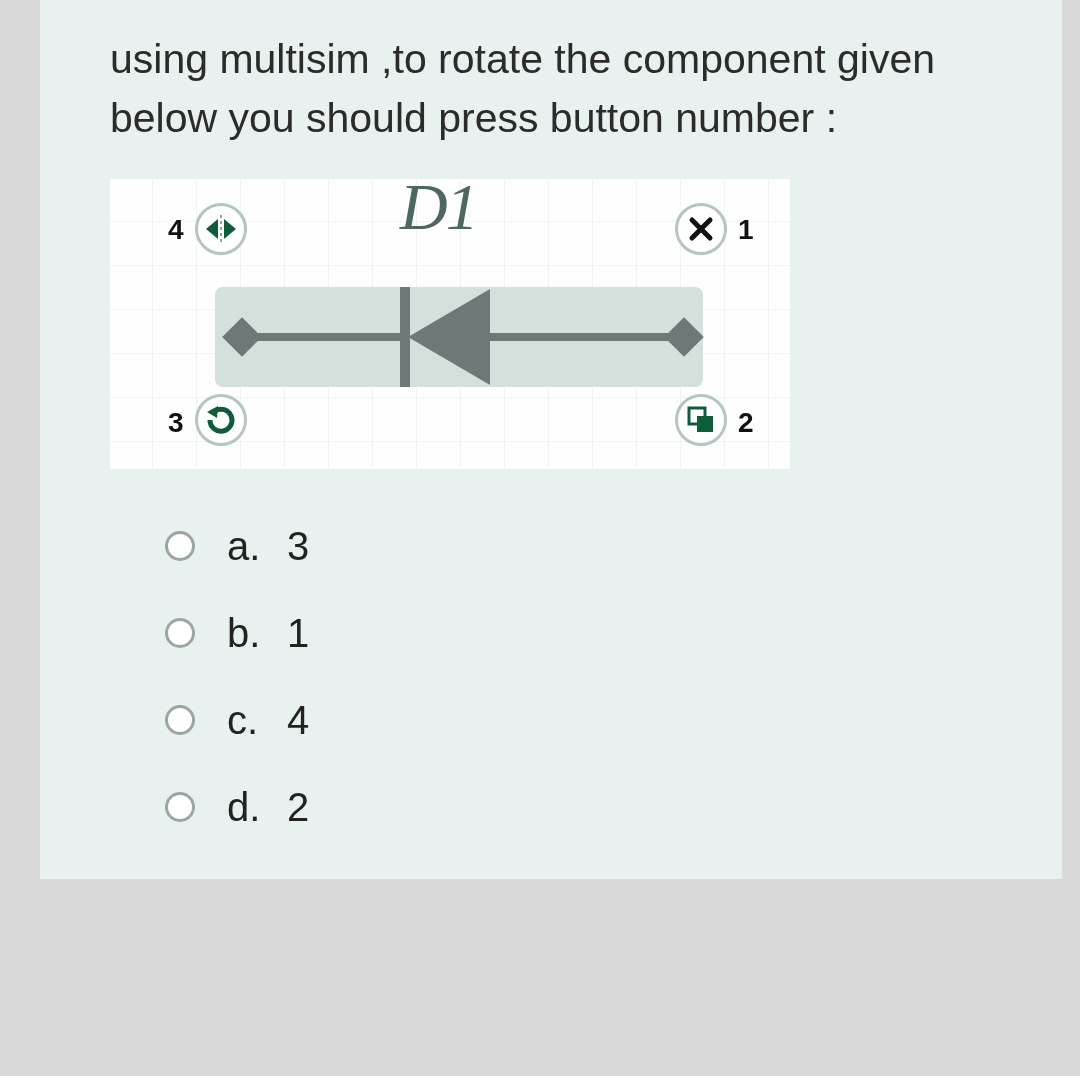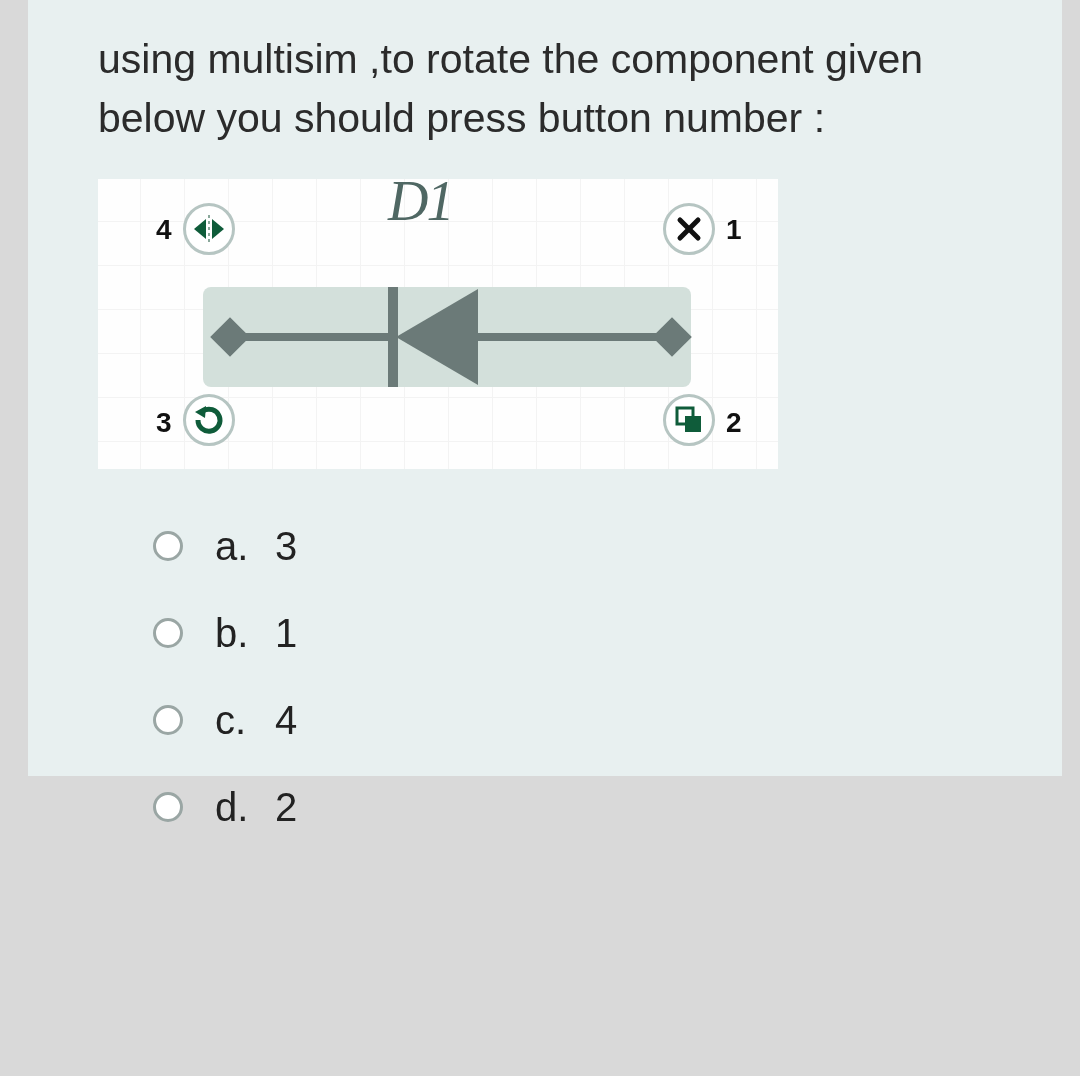"using multisim ,to rotate the" .page { height: 776px -> 879px; padding: 0 18px 0 28px -> 0 18px 0 40px }
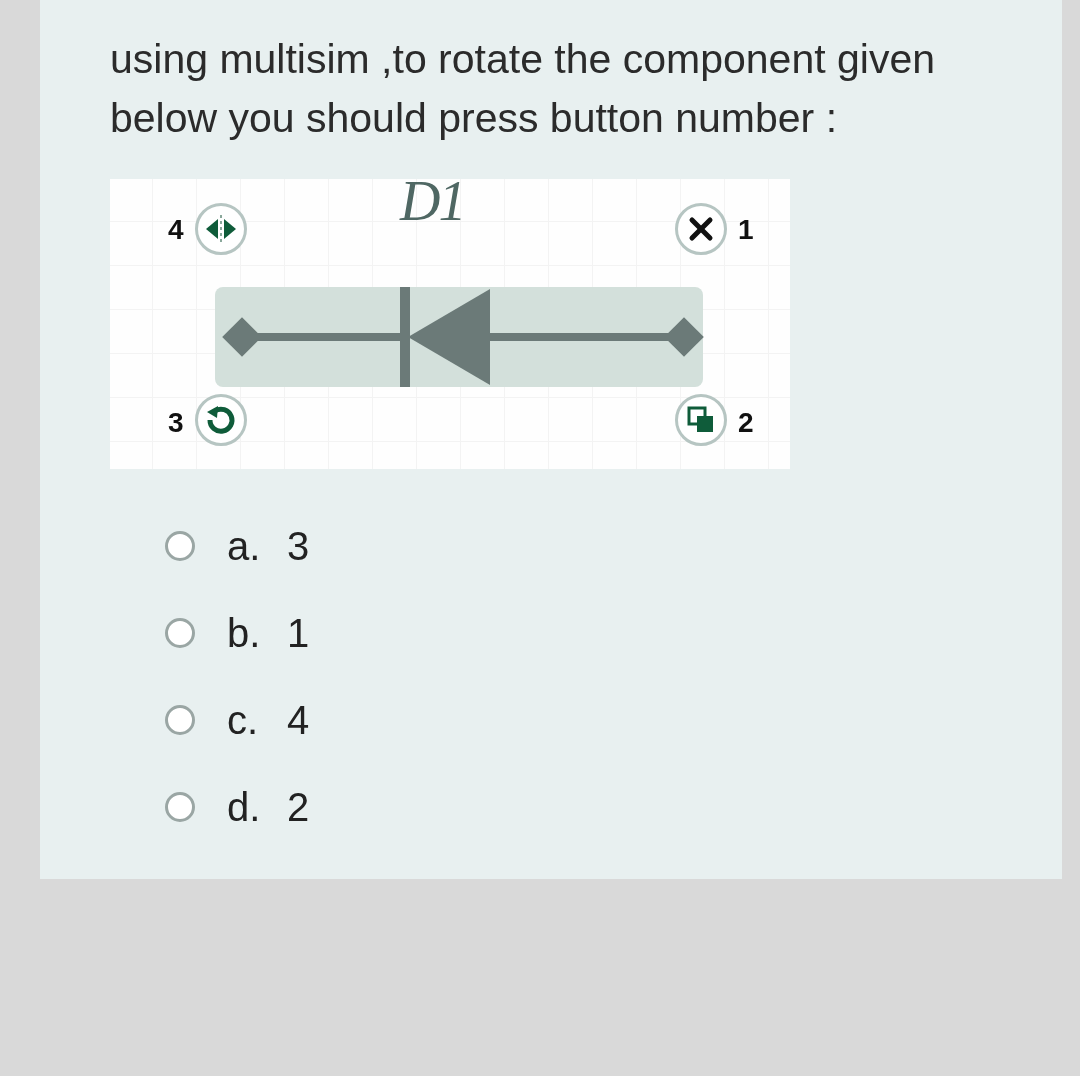"D1" .d1-label { font-size: 56px -> 66px }
